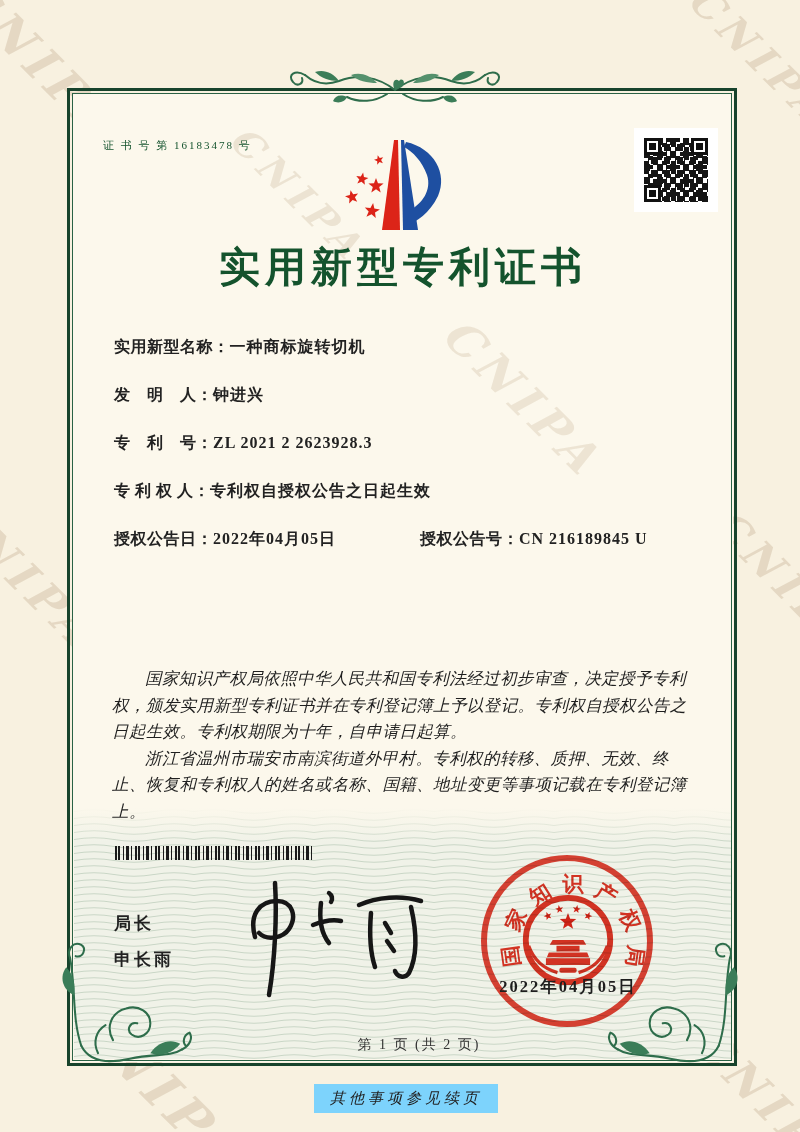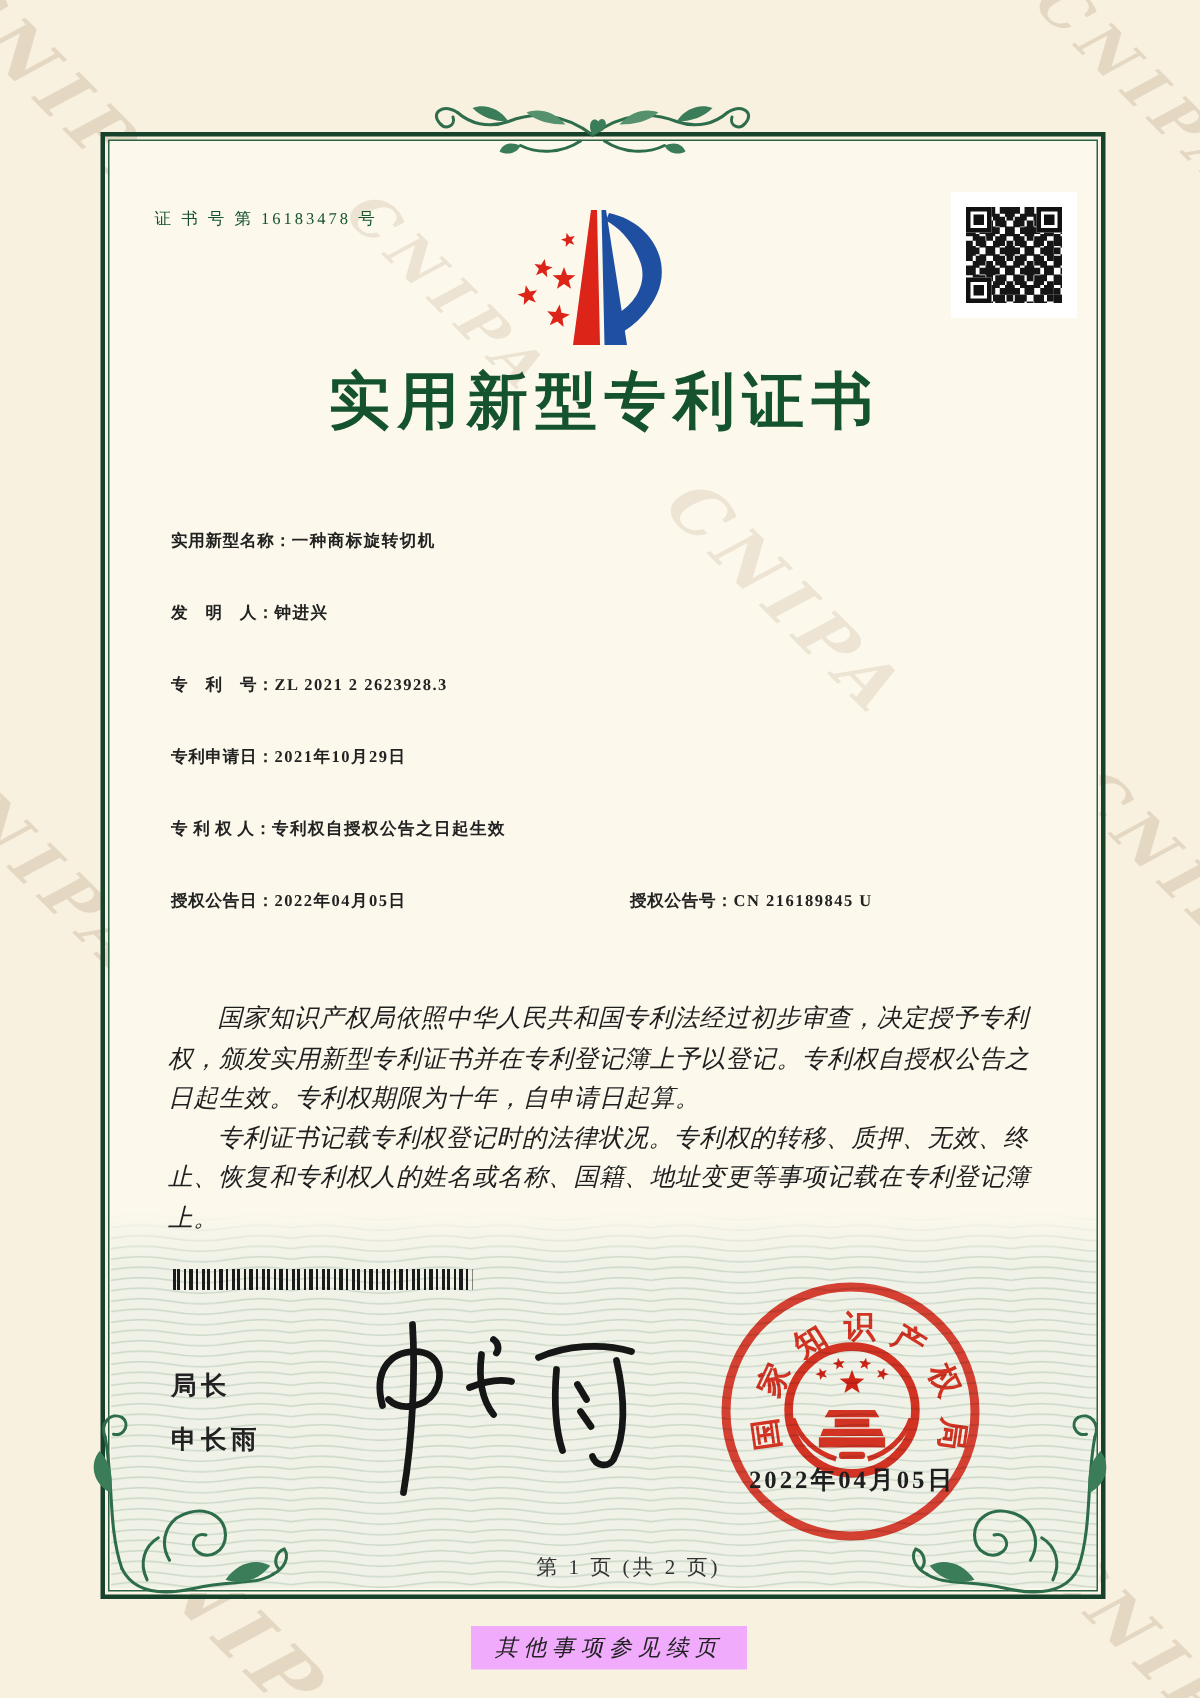"实用新型名称：一种商标旋转切机" .fields { font-size: 11px -> 16px; top: 259px -> 243px }
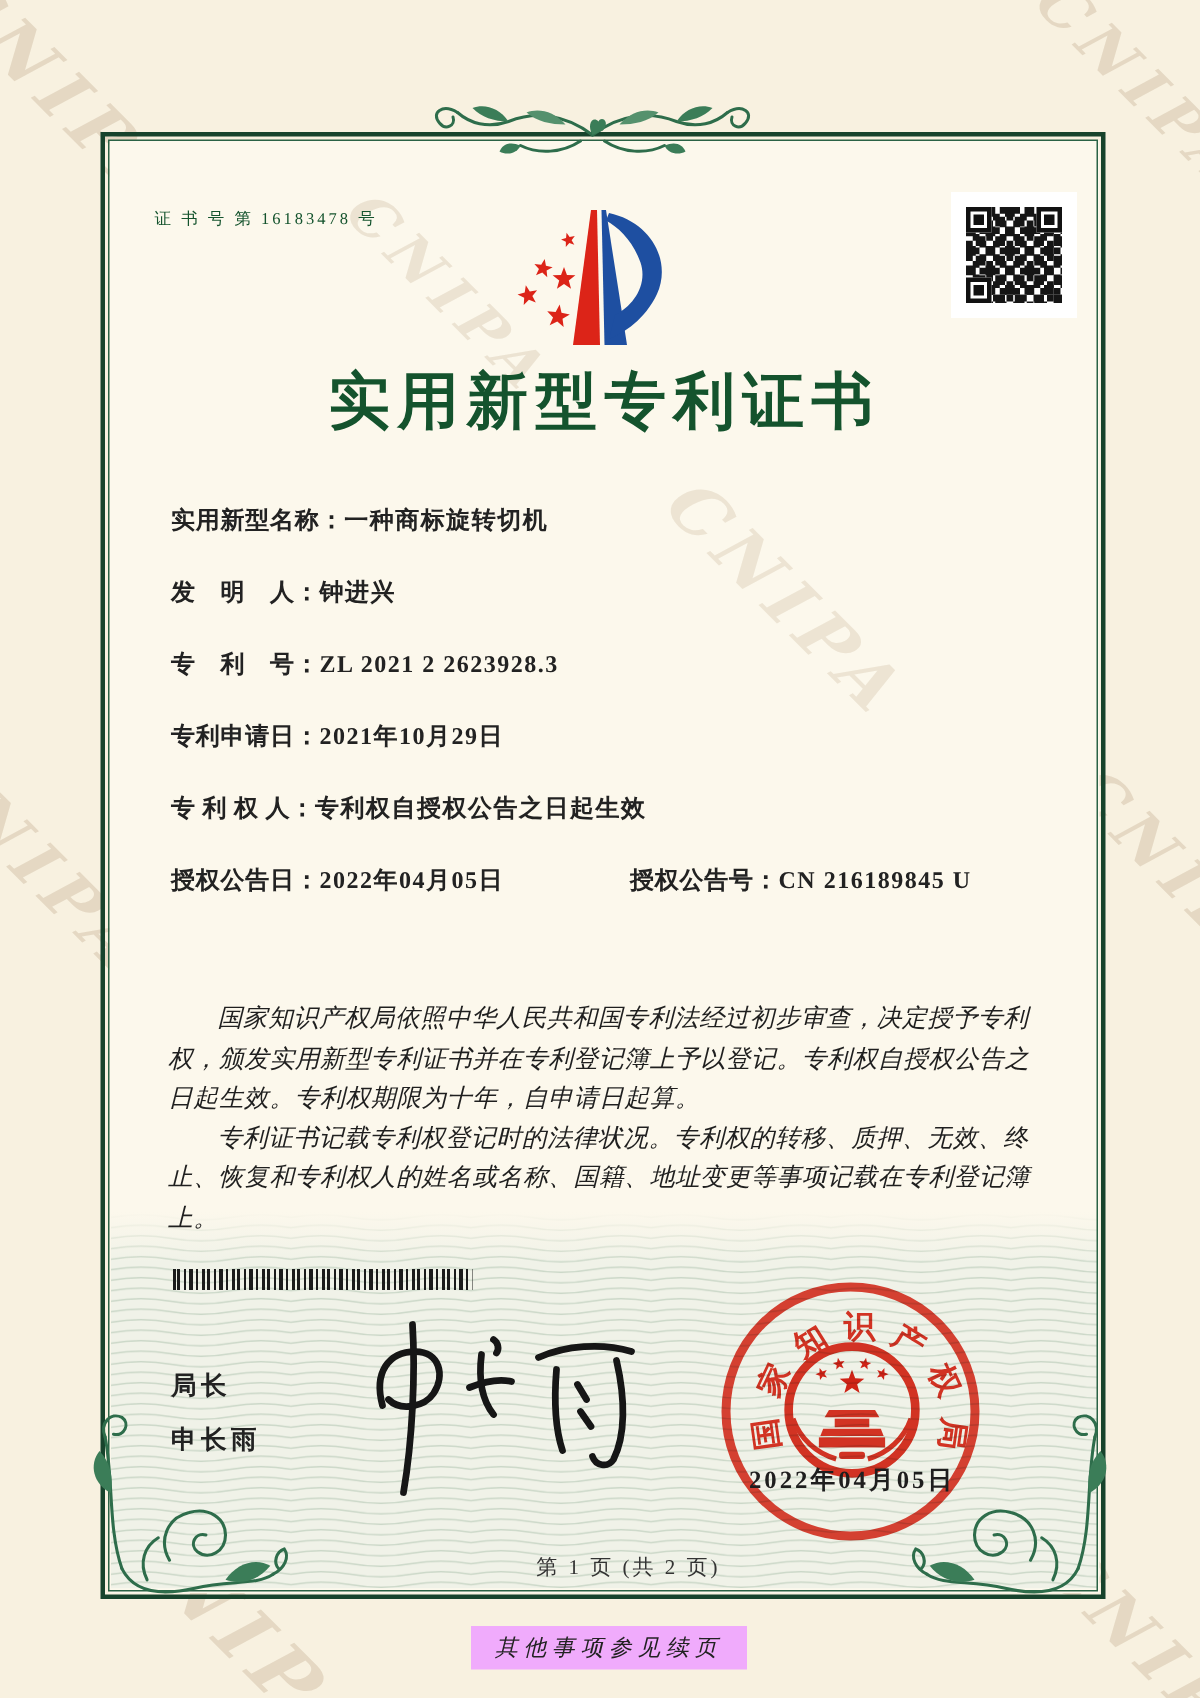"专利申请日：2021年10月29日" div.frow { html: <div> <span>专利申请日：</span><span>2021年10月29日</span> </div> -> none }
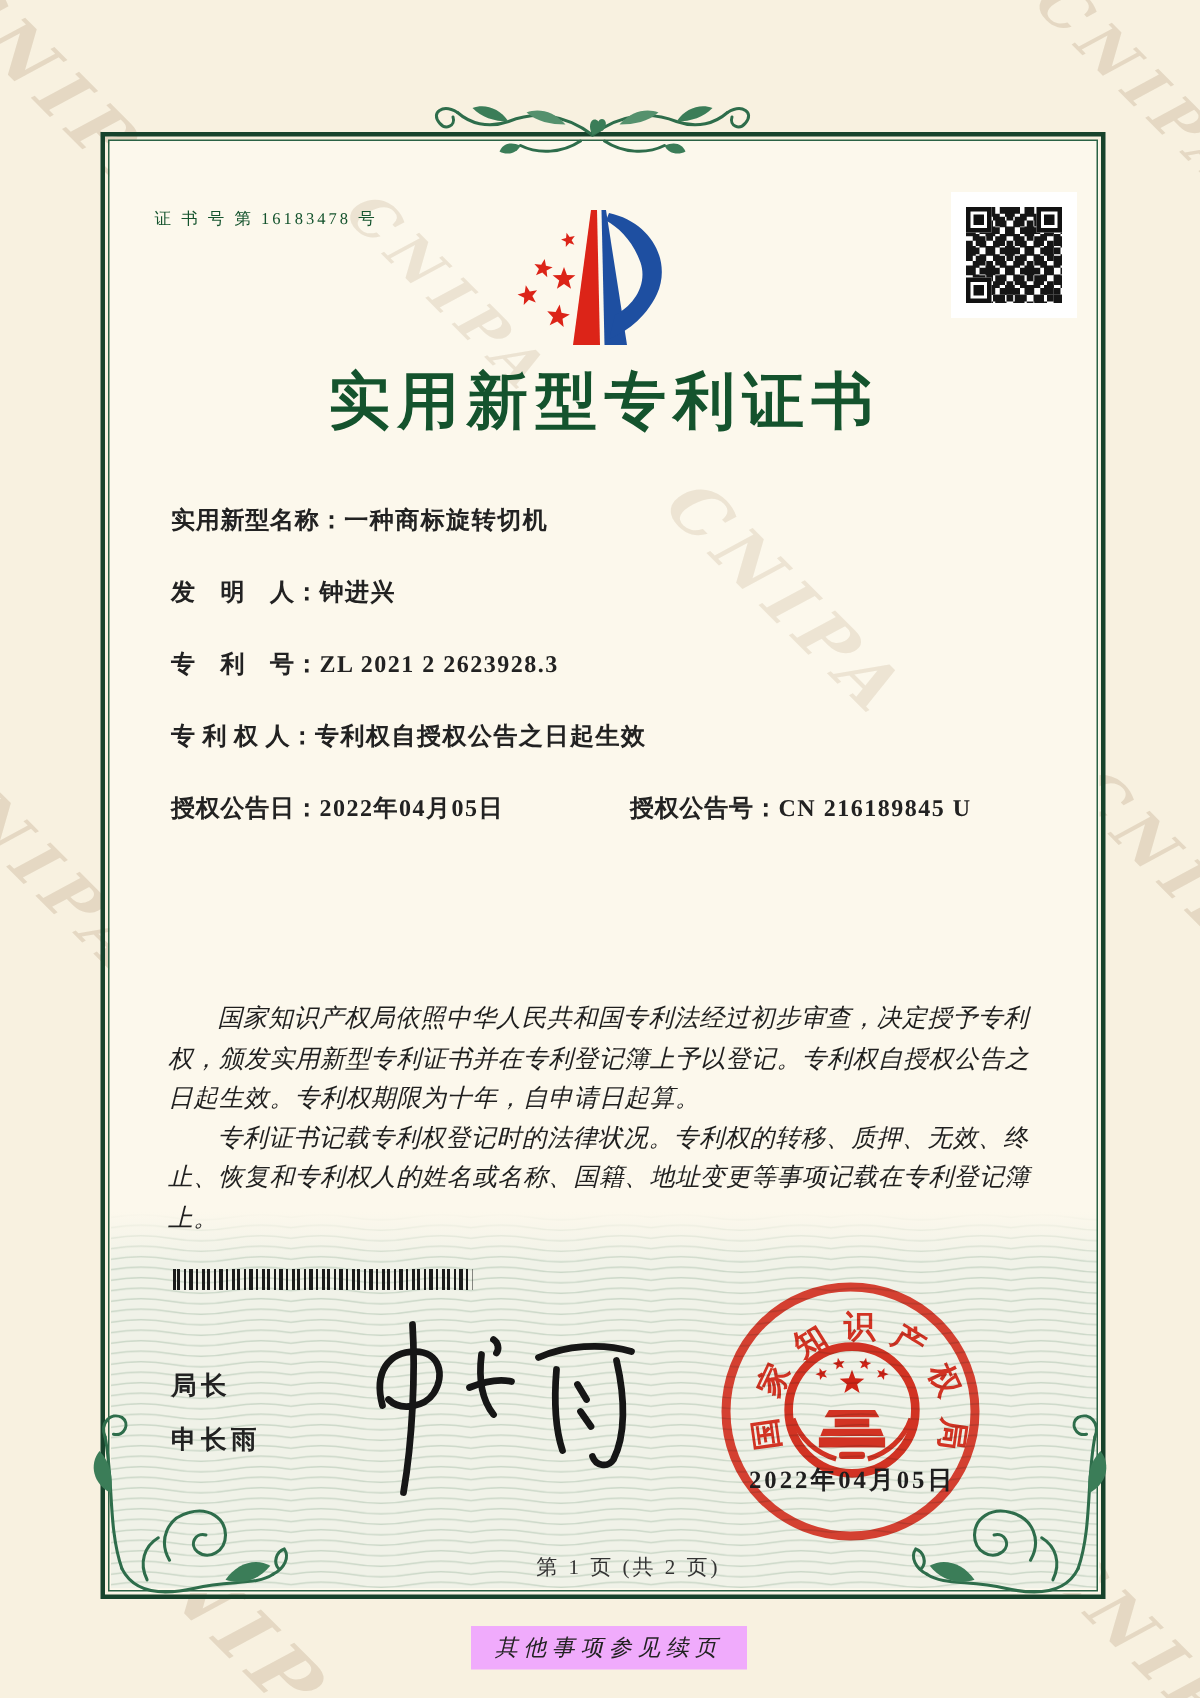"专利证书记载专利权登记时的法律状况。专利权的转移、质押、无效、终止、恢复和专利权" p { text: 专利证书记载专利权登记时的法律状况 -> 浙江省温州市瑞安市南滨街道外甲村 }
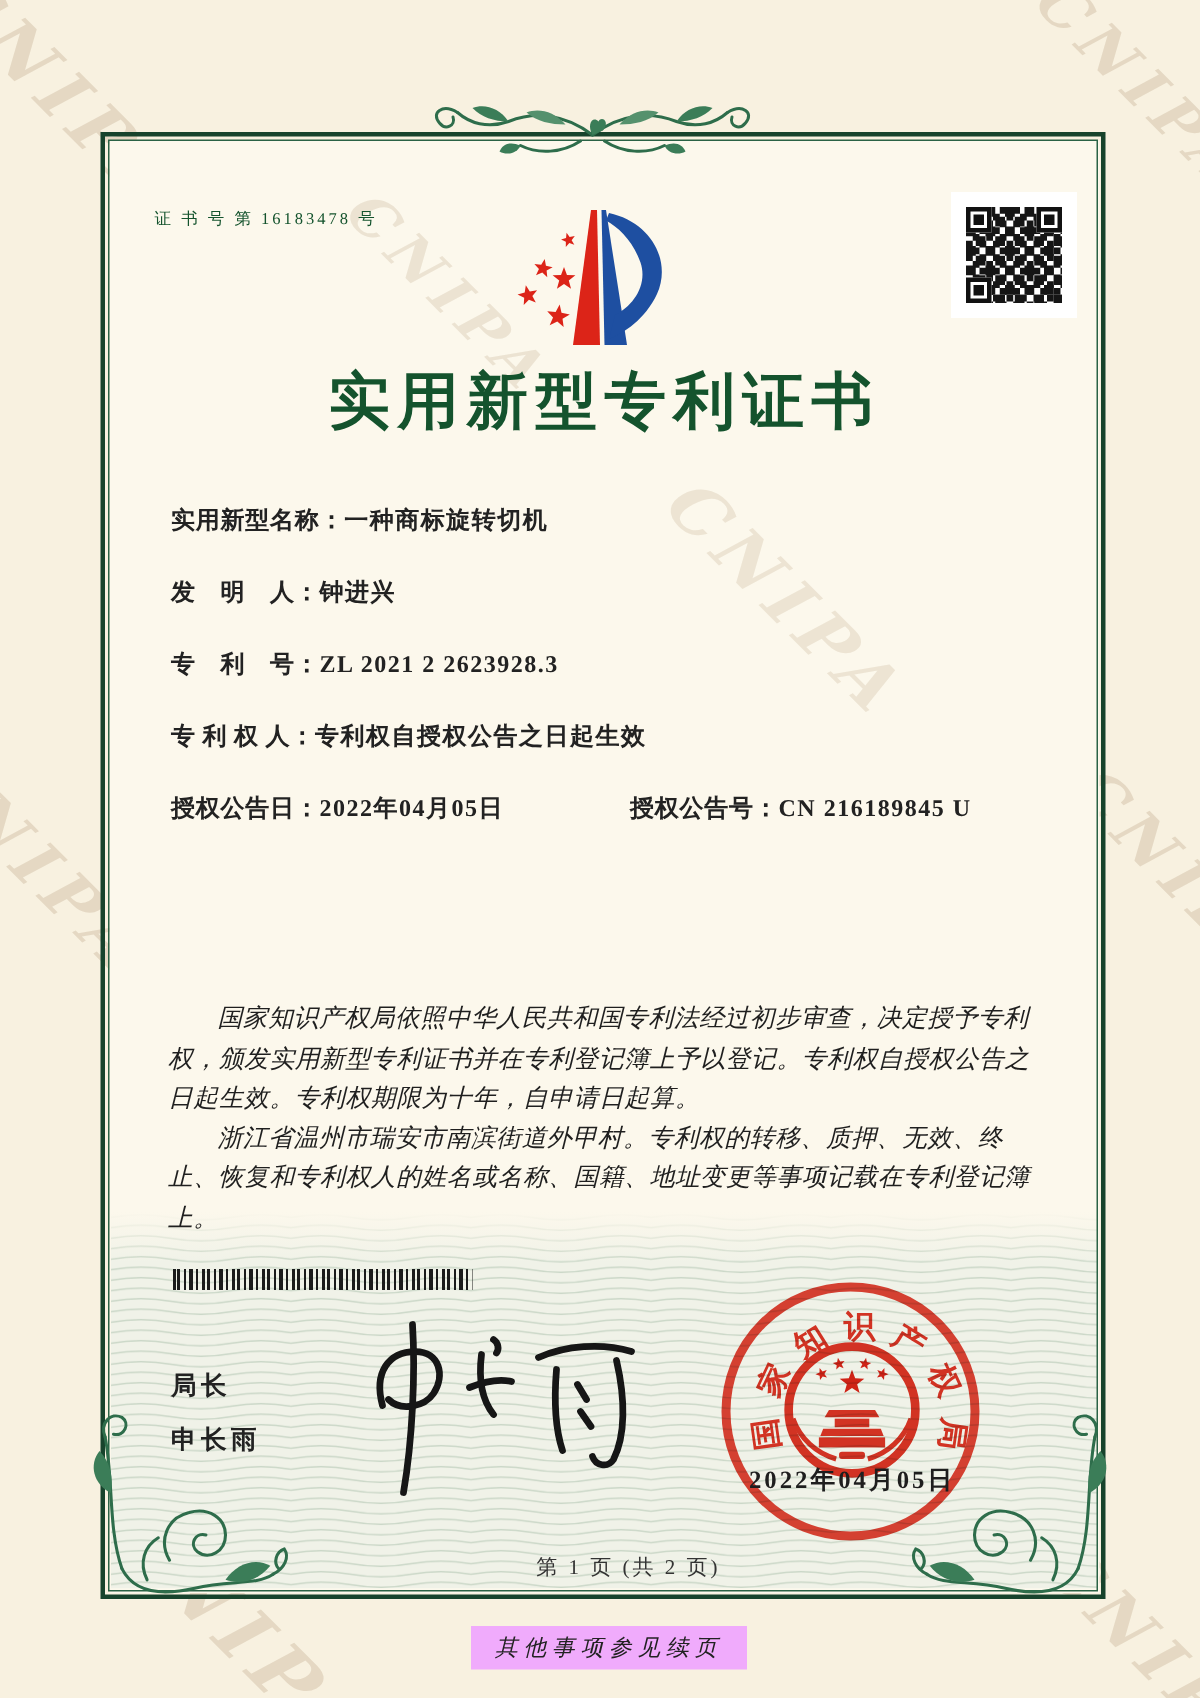"其他事项参见续页" .footer-note { background: #f0abfc -> #7dd3fc }
